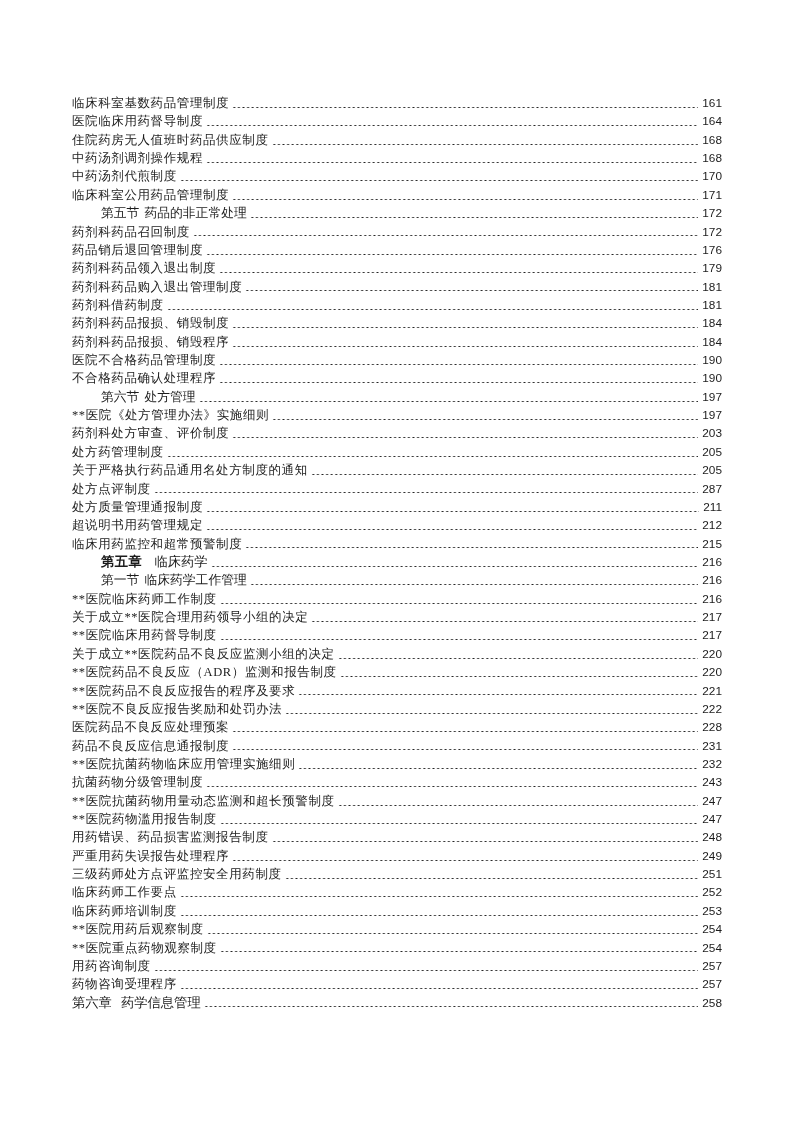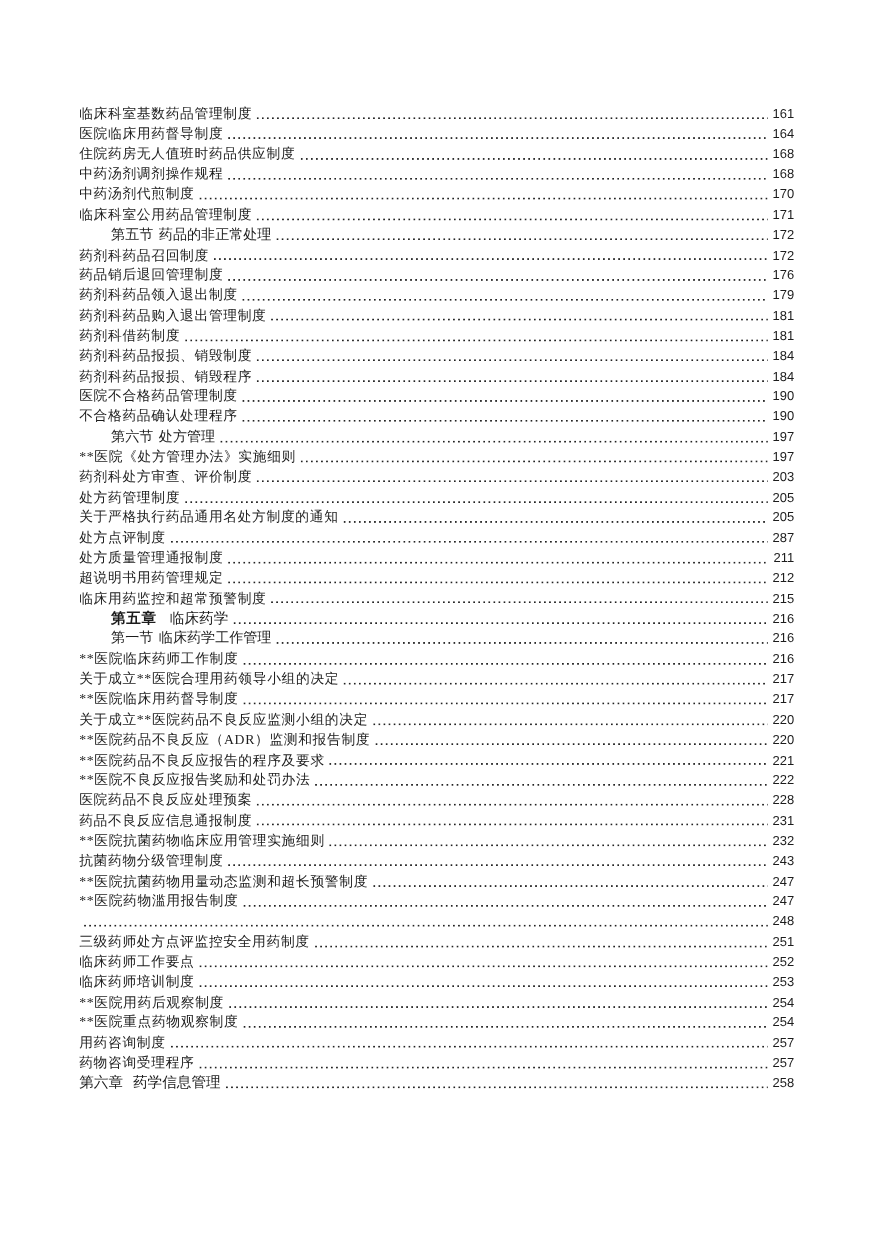"用药错误、药品损害监测报告制度" span.title { html: none -> <span>用药错误、药品损害监测报告制度</span> }
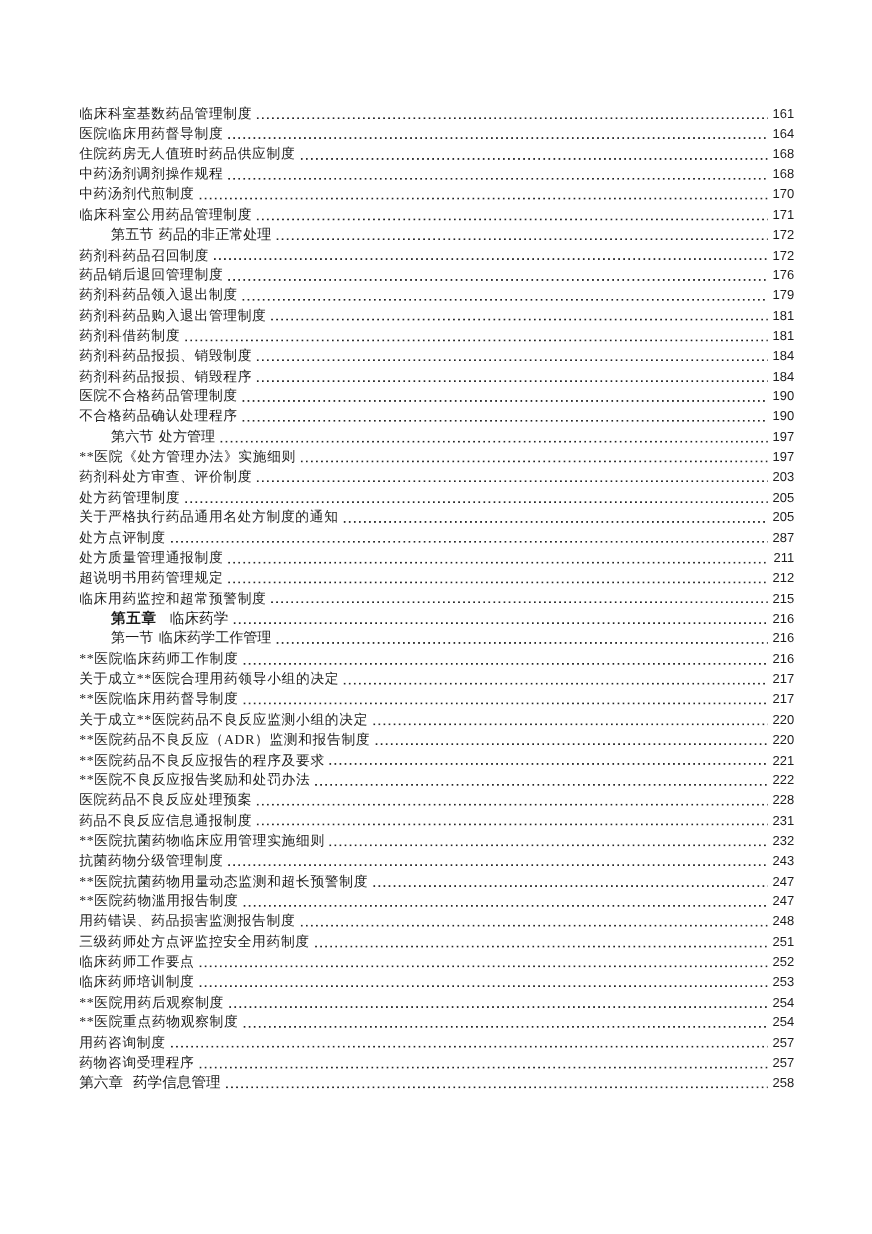"严重用药失误报告处理程序" div.row { html: none -> <div> <span>严重用药失误报告处理程序</span> <span></span> <span>249</span> </div> }
